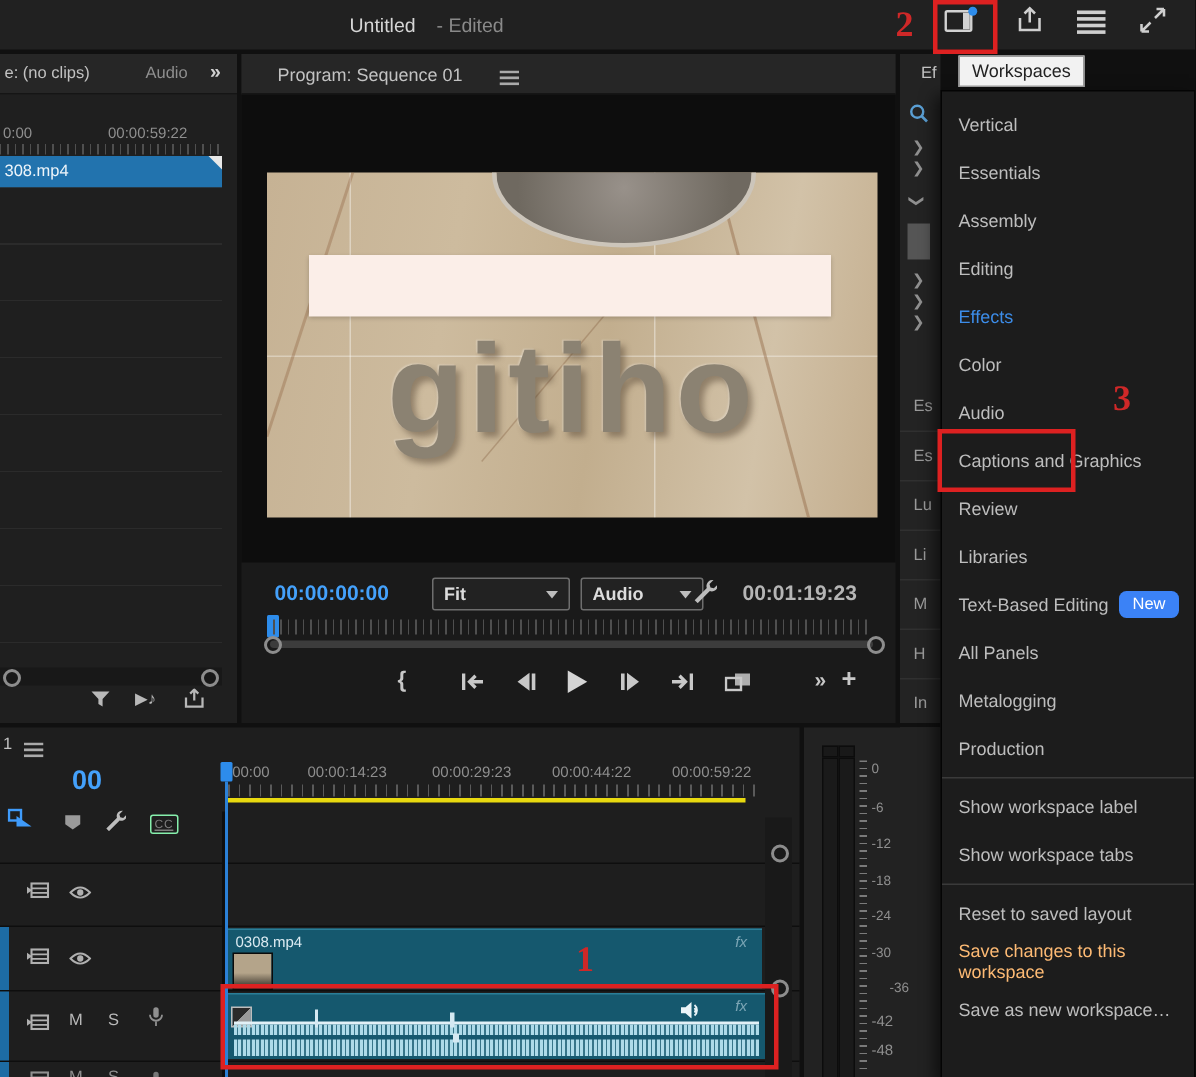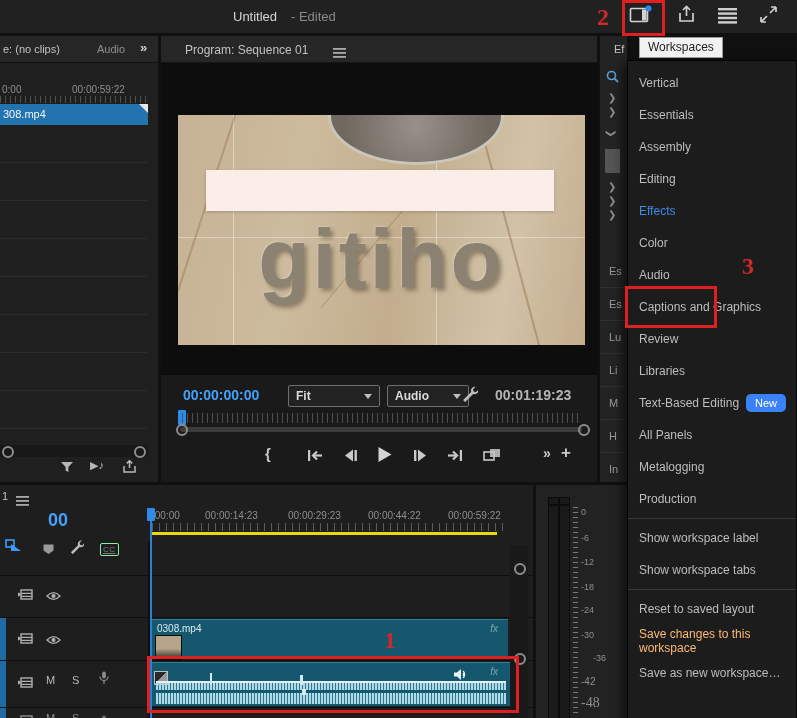"-48" span.abs { font-family: Liberation Serif, serif -> none; font-size: 14px -> 10px }
